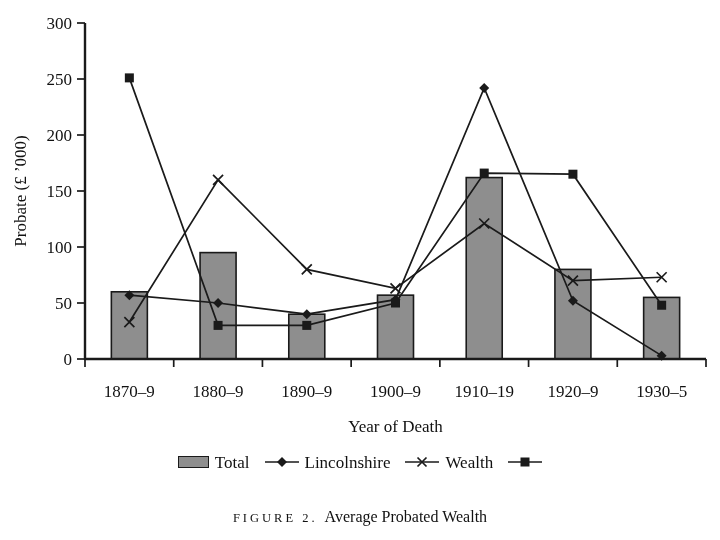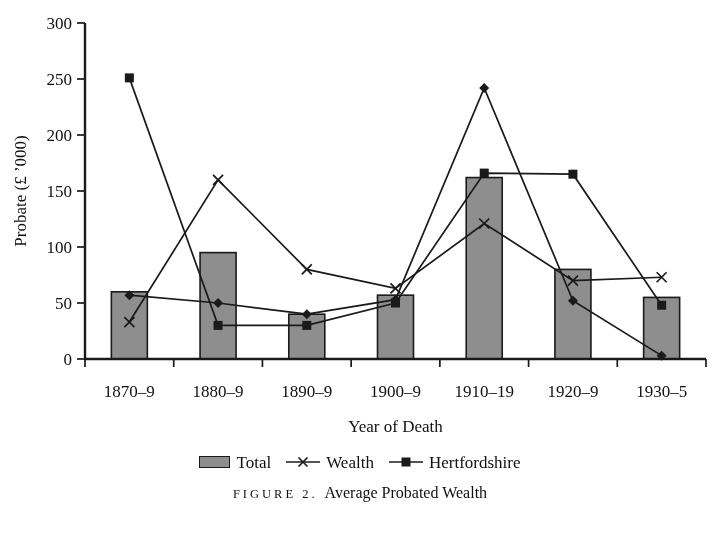"Lincolnshire" div.legend-item { html: none -> <div> <svg> <line></line> <path></path> </svg> <span>Lincolnshire</span> </div> }
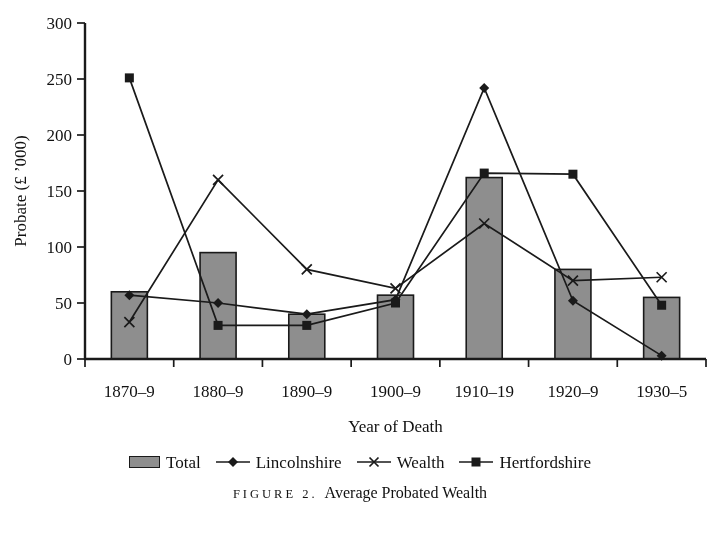"Hertfordshire" span.legend-label { html: <span>Hertfordshire</span> -> none }
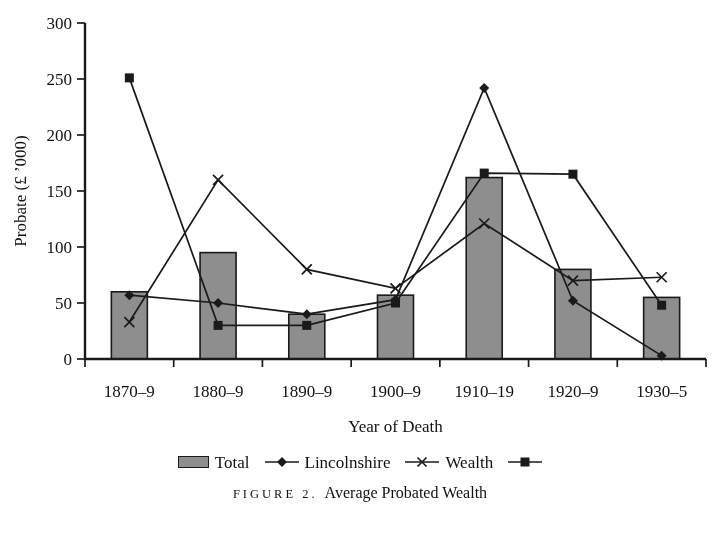"FIGURE 2. Average Probated Wealth" .caption { margin-top: 12px -> 36px }
